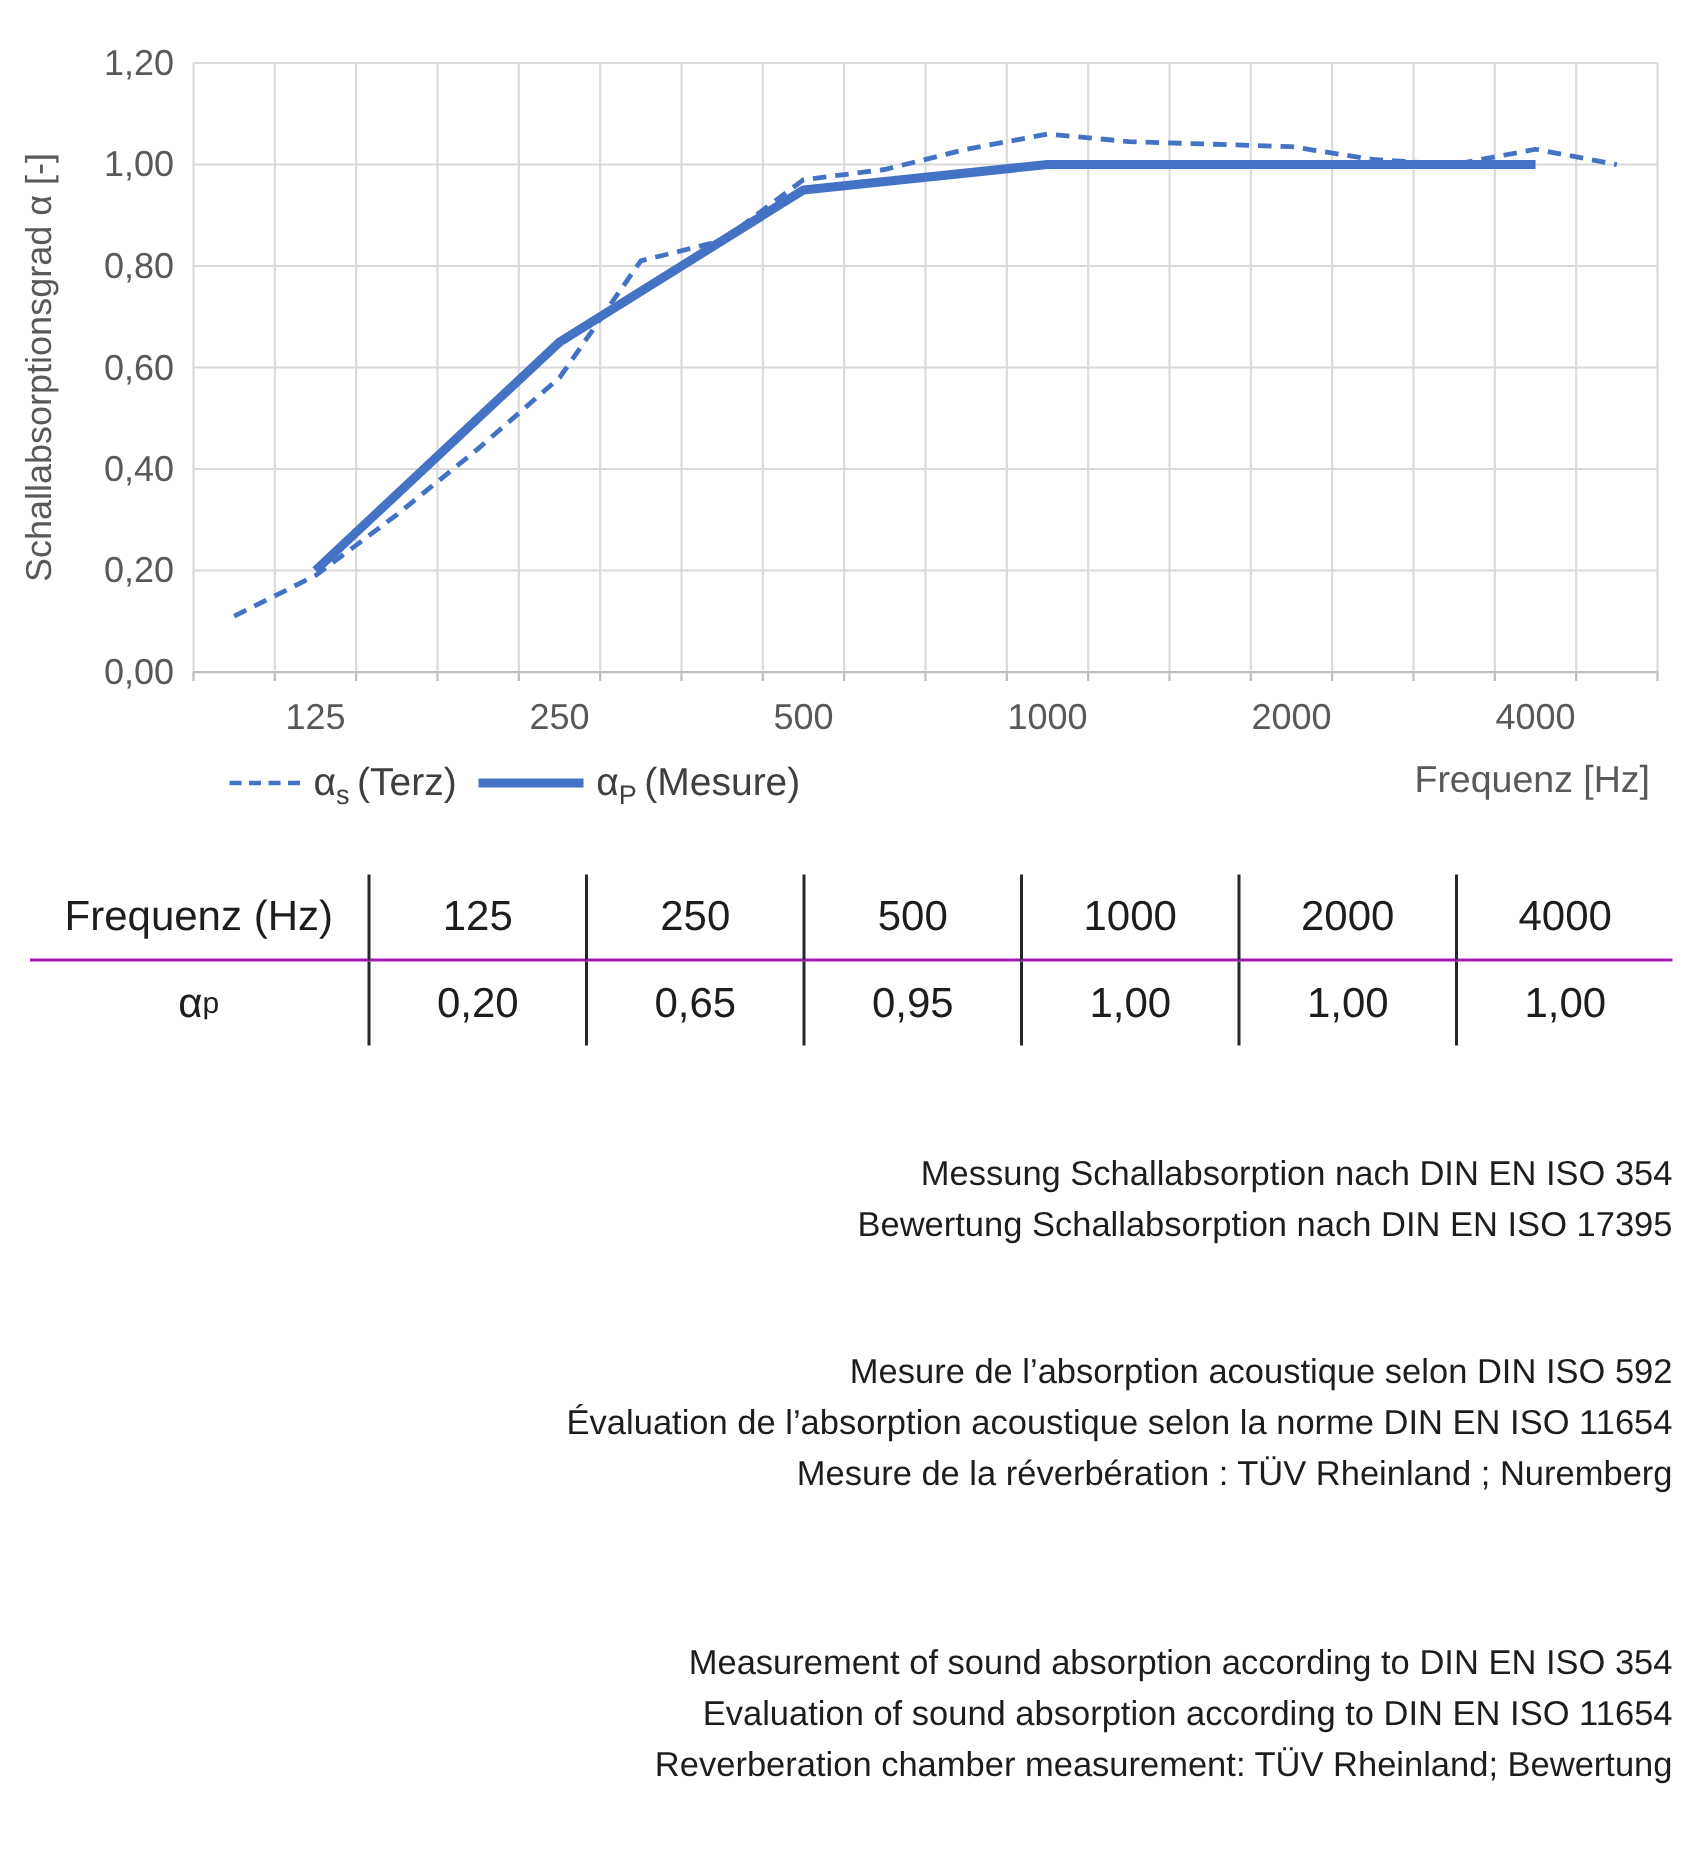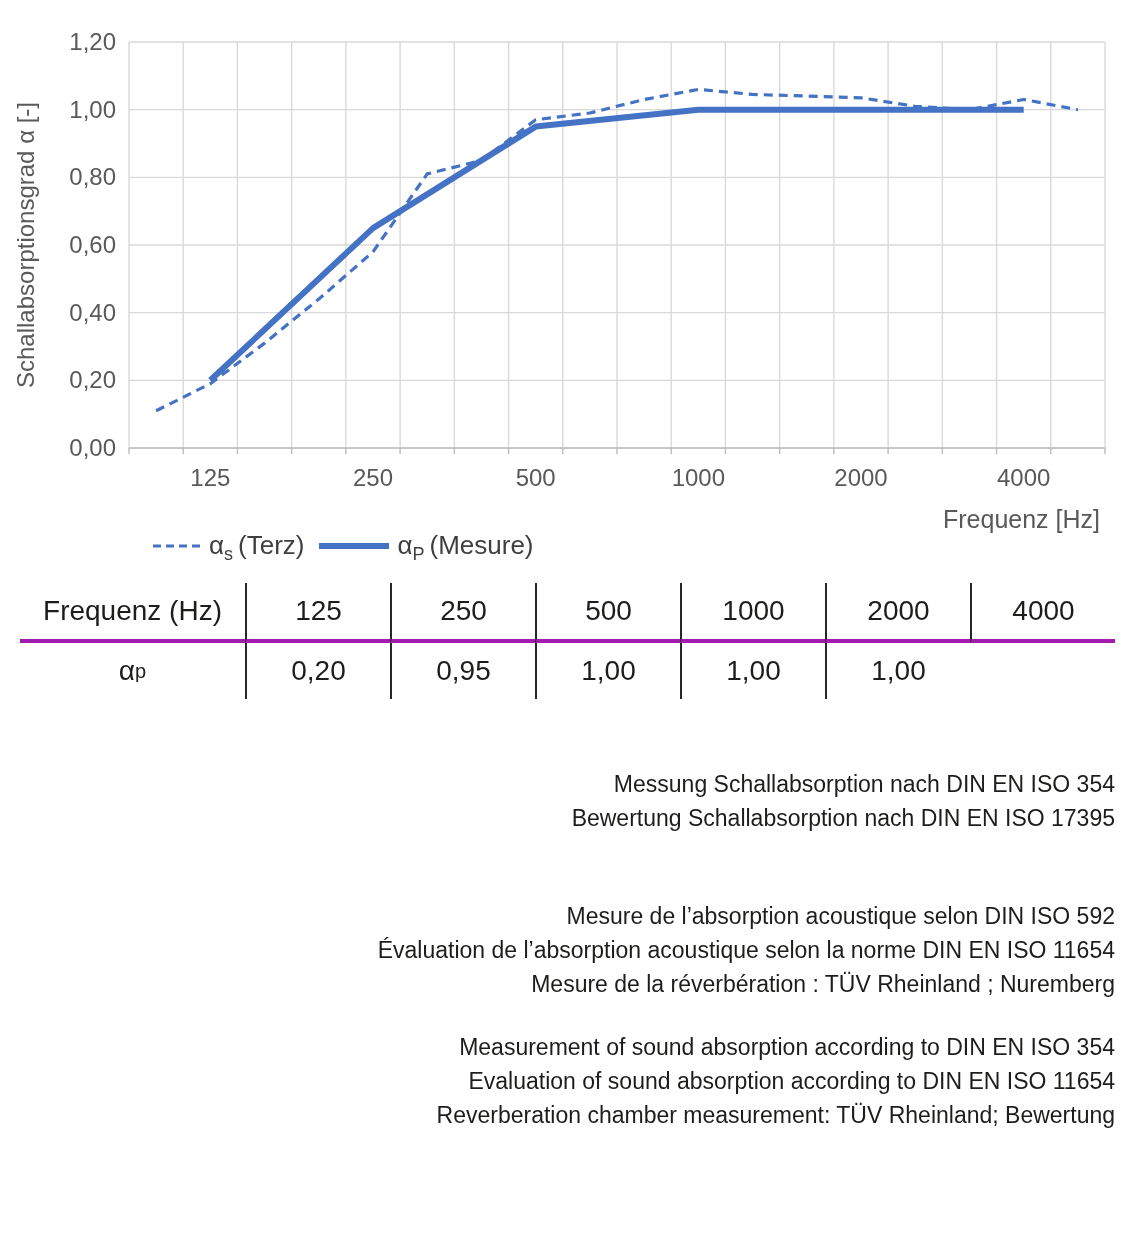"αs (Terz)" .legend { top: 530px -> 506px }
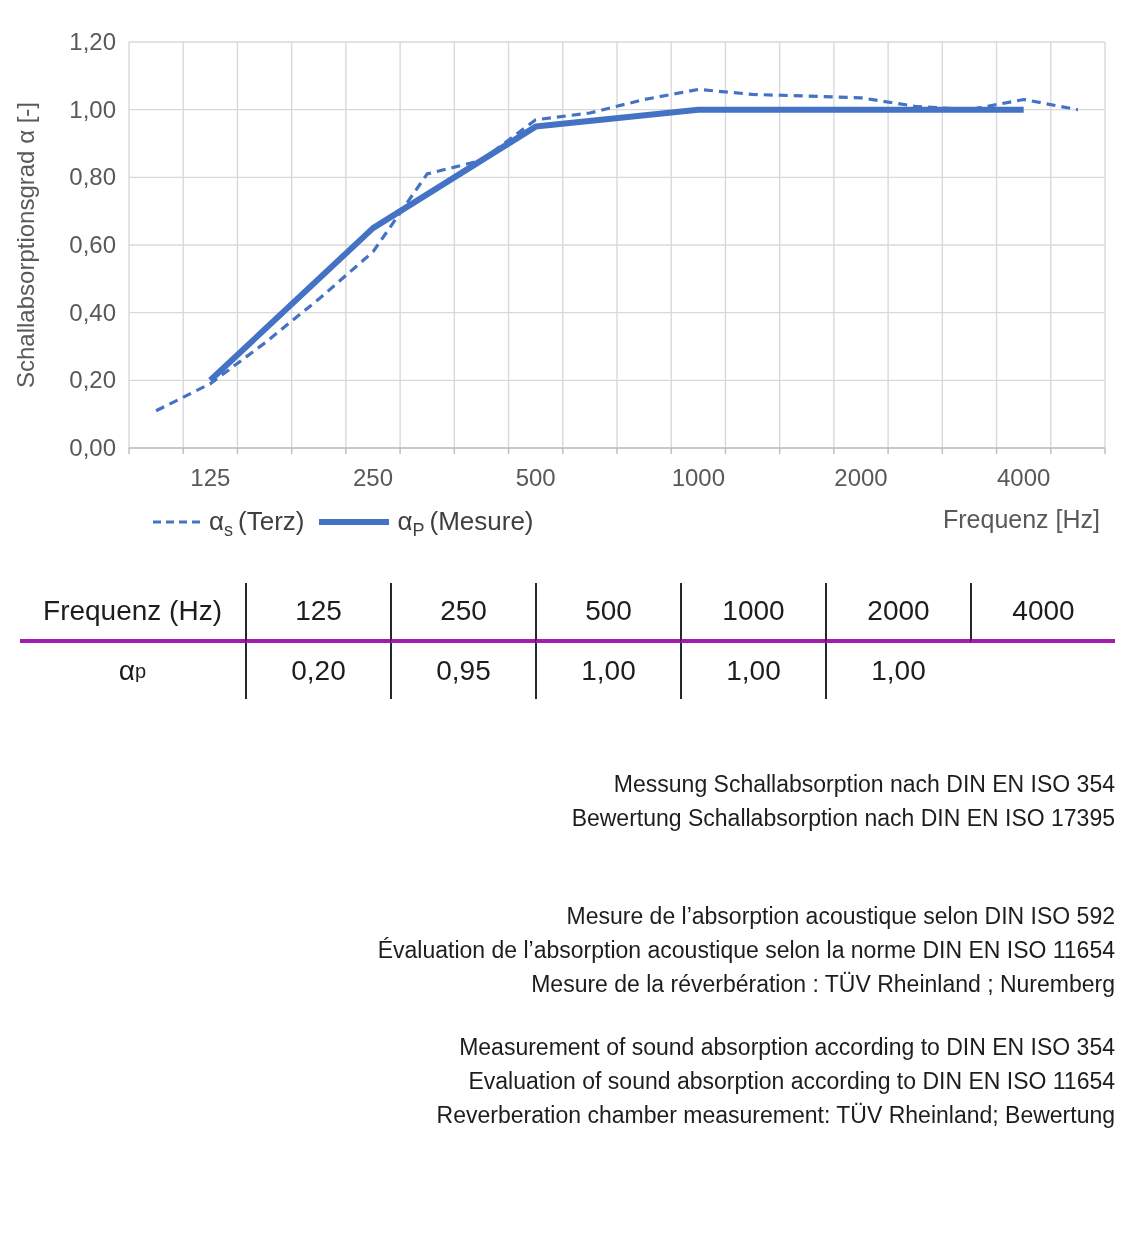"Frequenz (Hz)" .freq-table .cell.hline { border-bottom: 4px solid #a21caf -> 2px solid #a21caf }
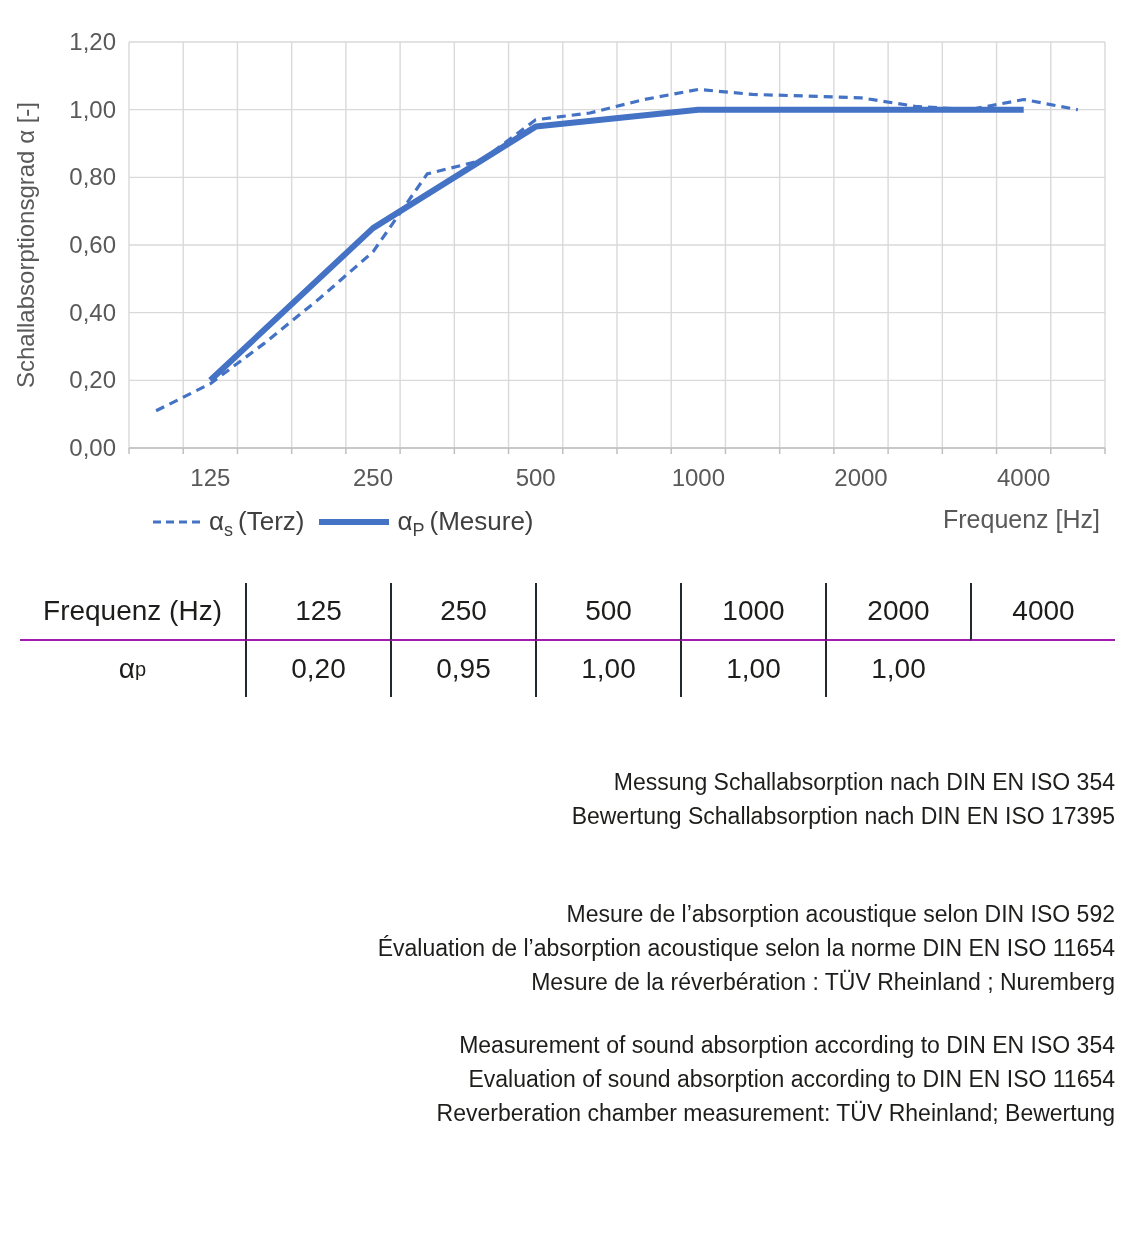"0,65" div.cell { html: none -> <div> <span>0,65</span> </div> }
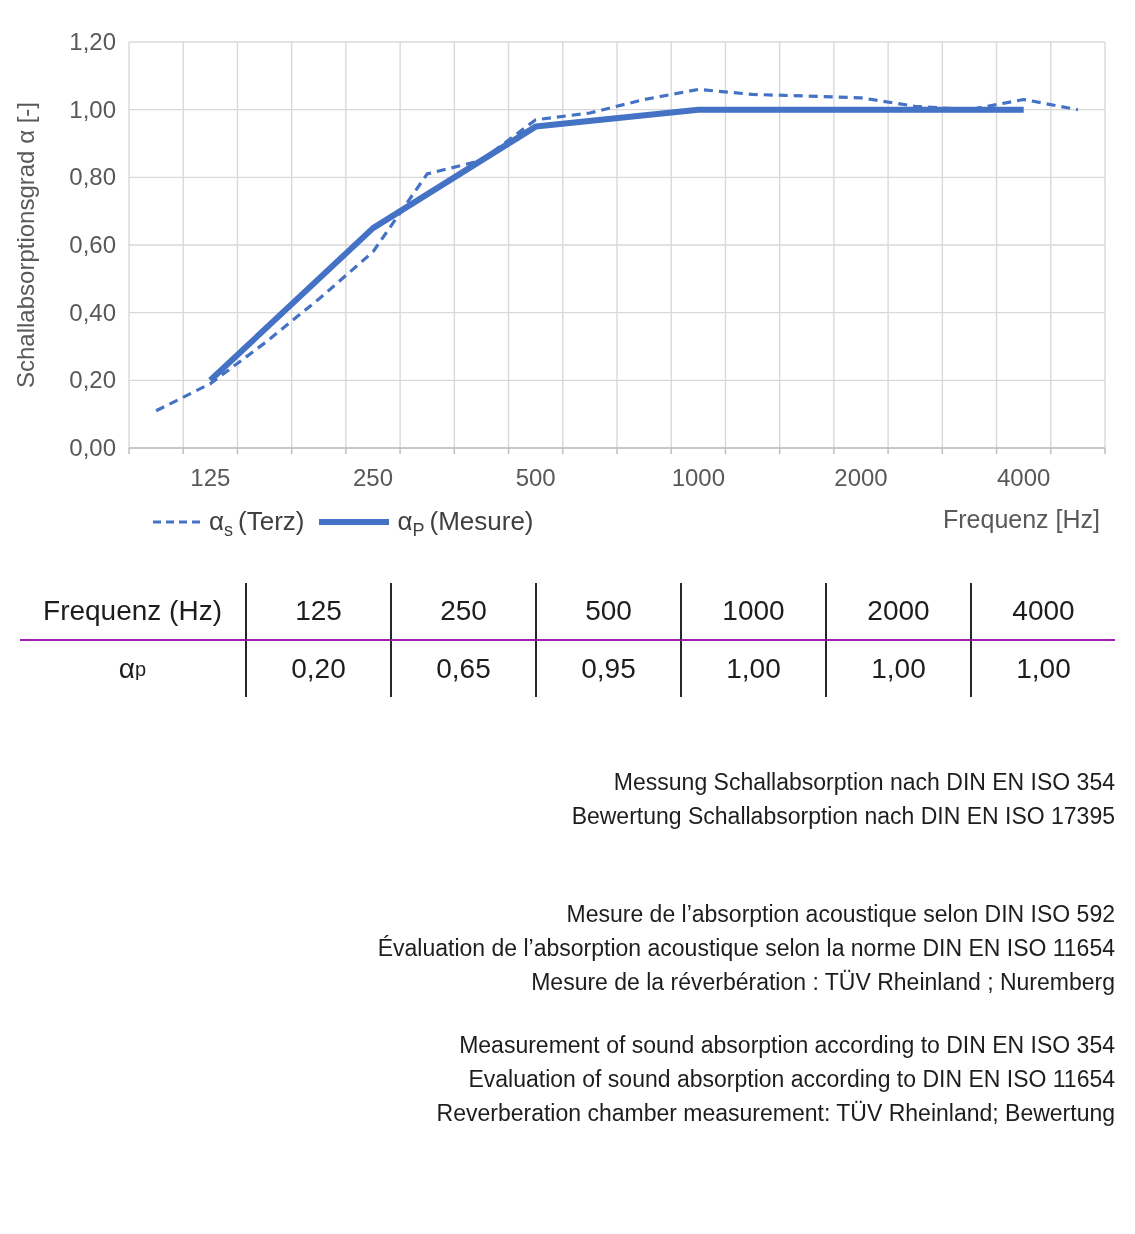"Measurement of sound absorption" .note-block.en { margin-top: 29px -> 92px }
